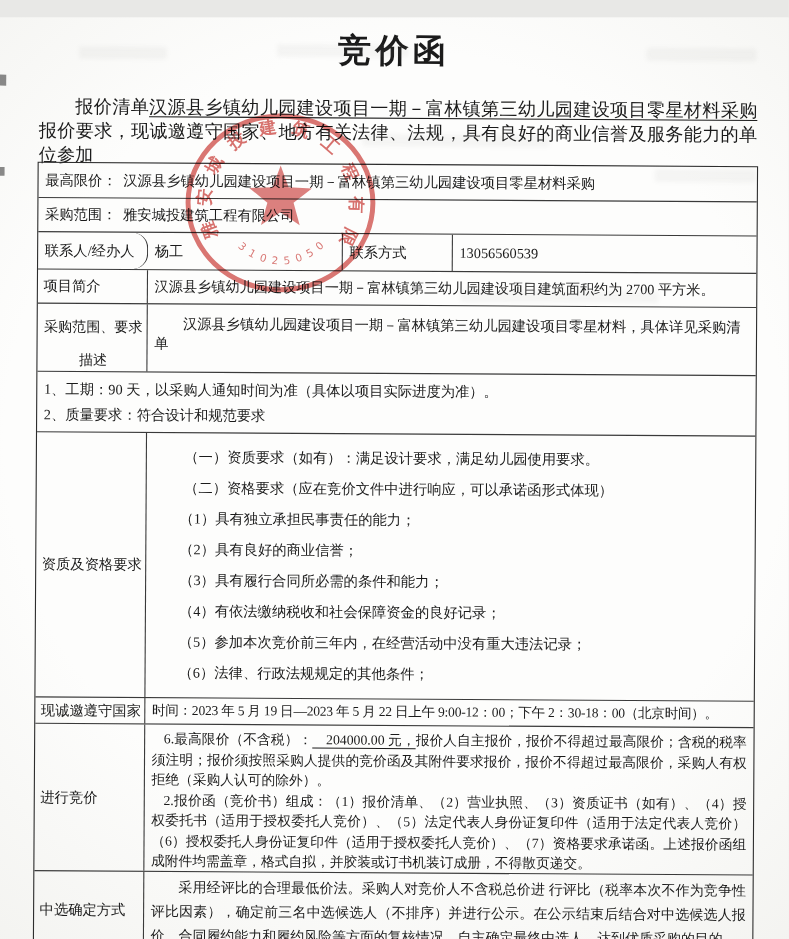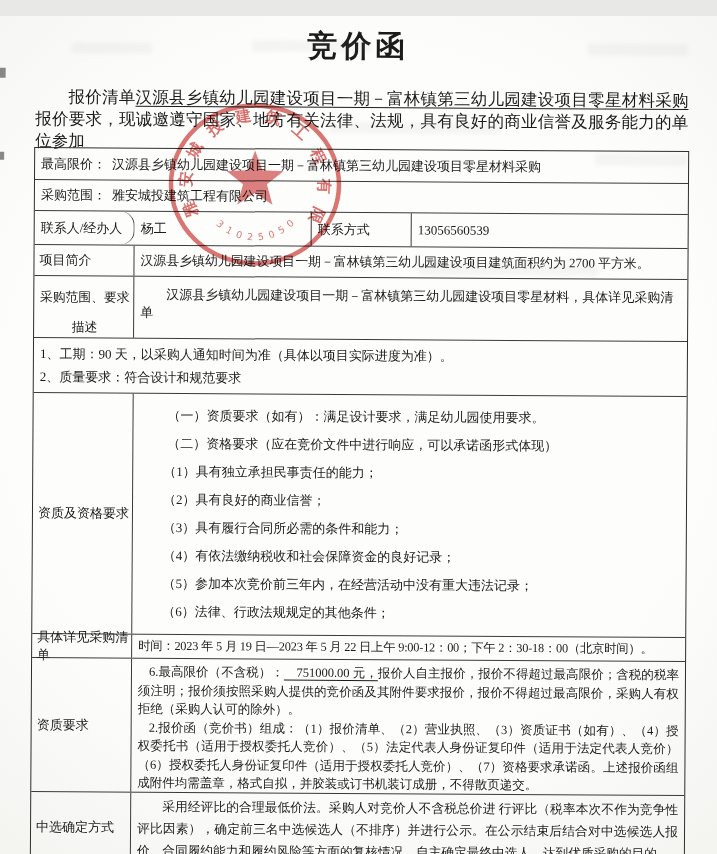"具体详见采购清单" div.lbl { text: 具体详见采购清单 -> 现诚邀遵守国家 }
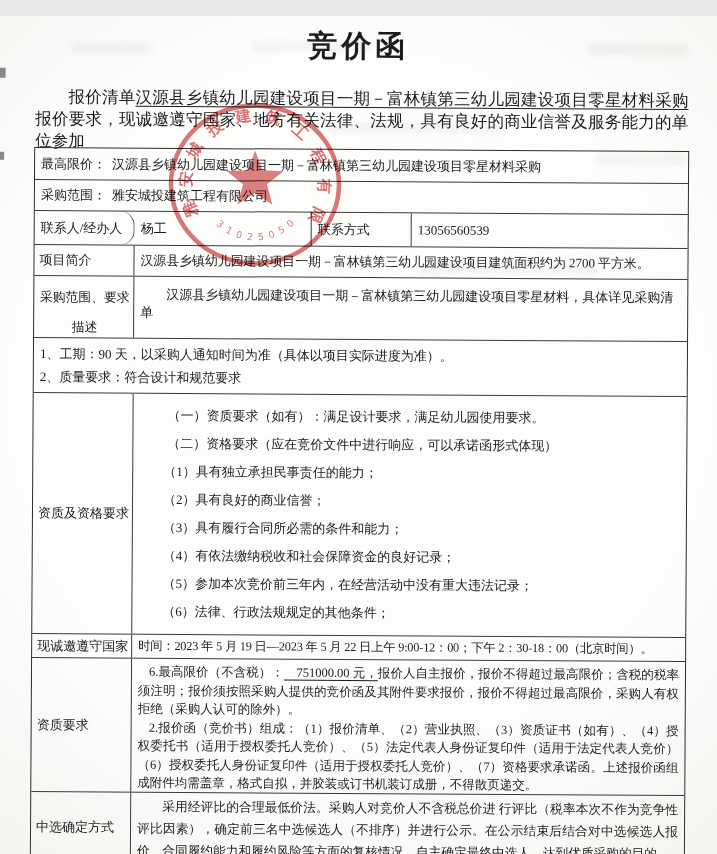"751000.00 元，" span.u-line { text: 751000.00 -> 204000.00 }
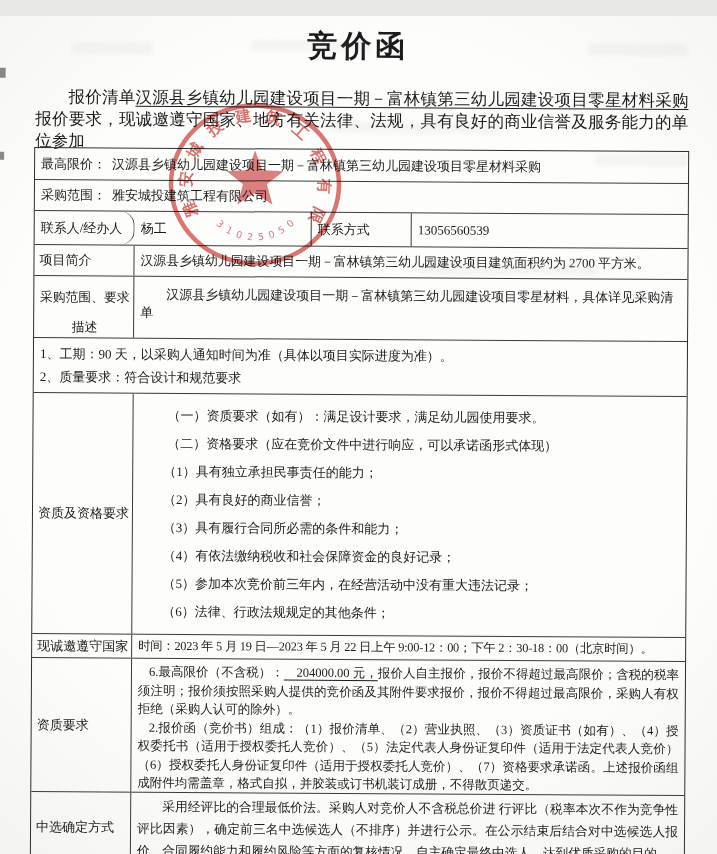"资质要求" div.lbl { text: 资质要求 -> 进行竞价 }
